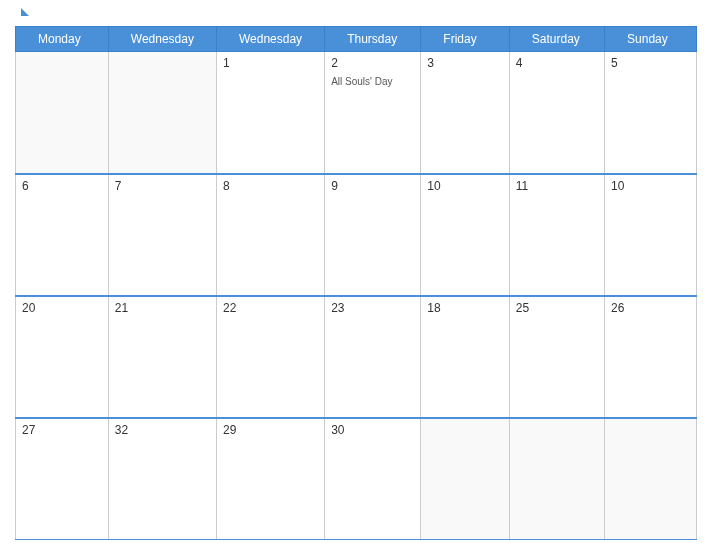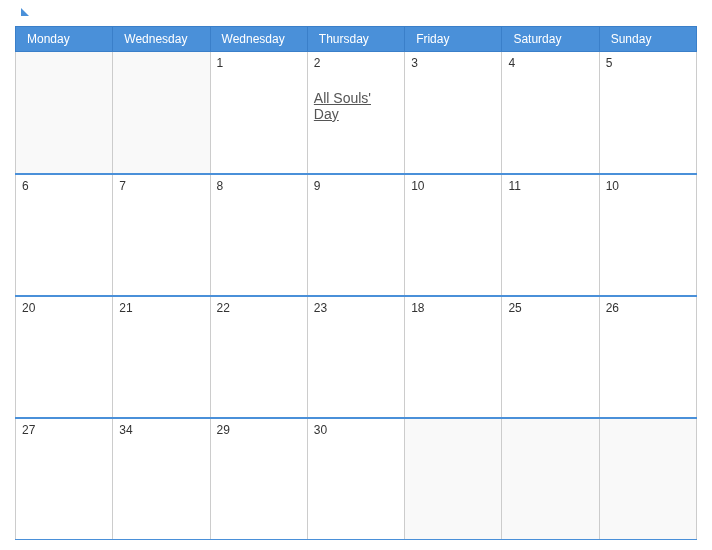"Monday" .calendar thead th { padding: 5px 11px -> 5px 22px }
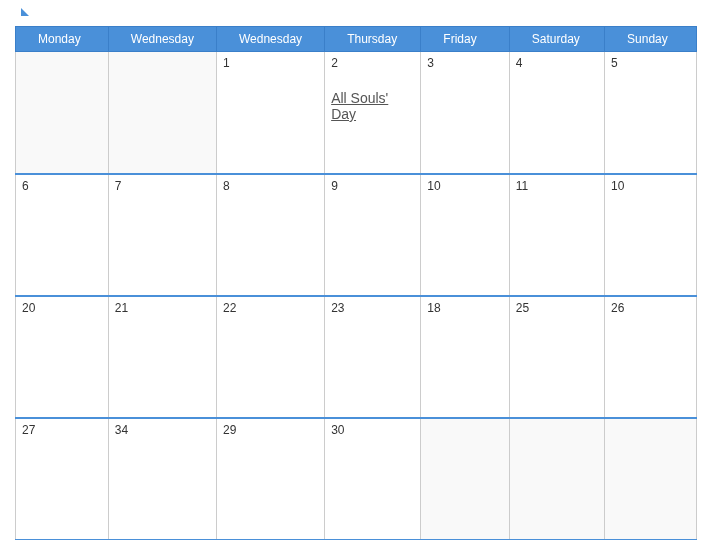"All Souls' Day" .holiday { font-size: 14px -> 10px; margin-top: 20px -> 6px; text-decoration: underline -> none }
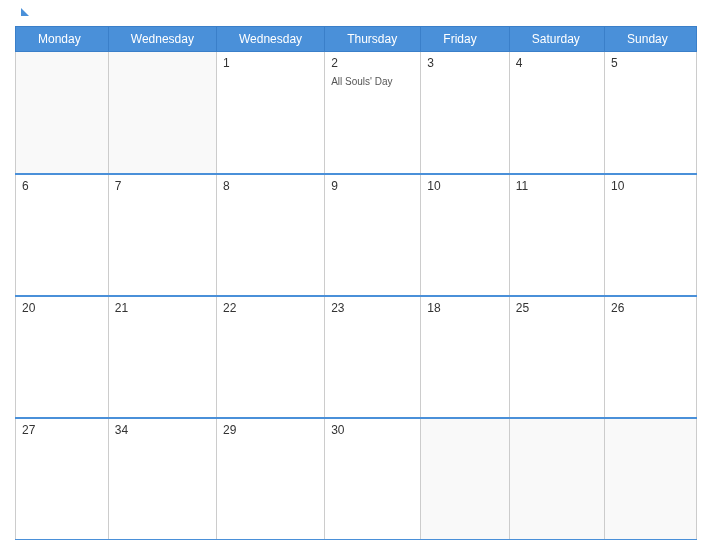"34" span.day-num { text: 34 -> 32 }
